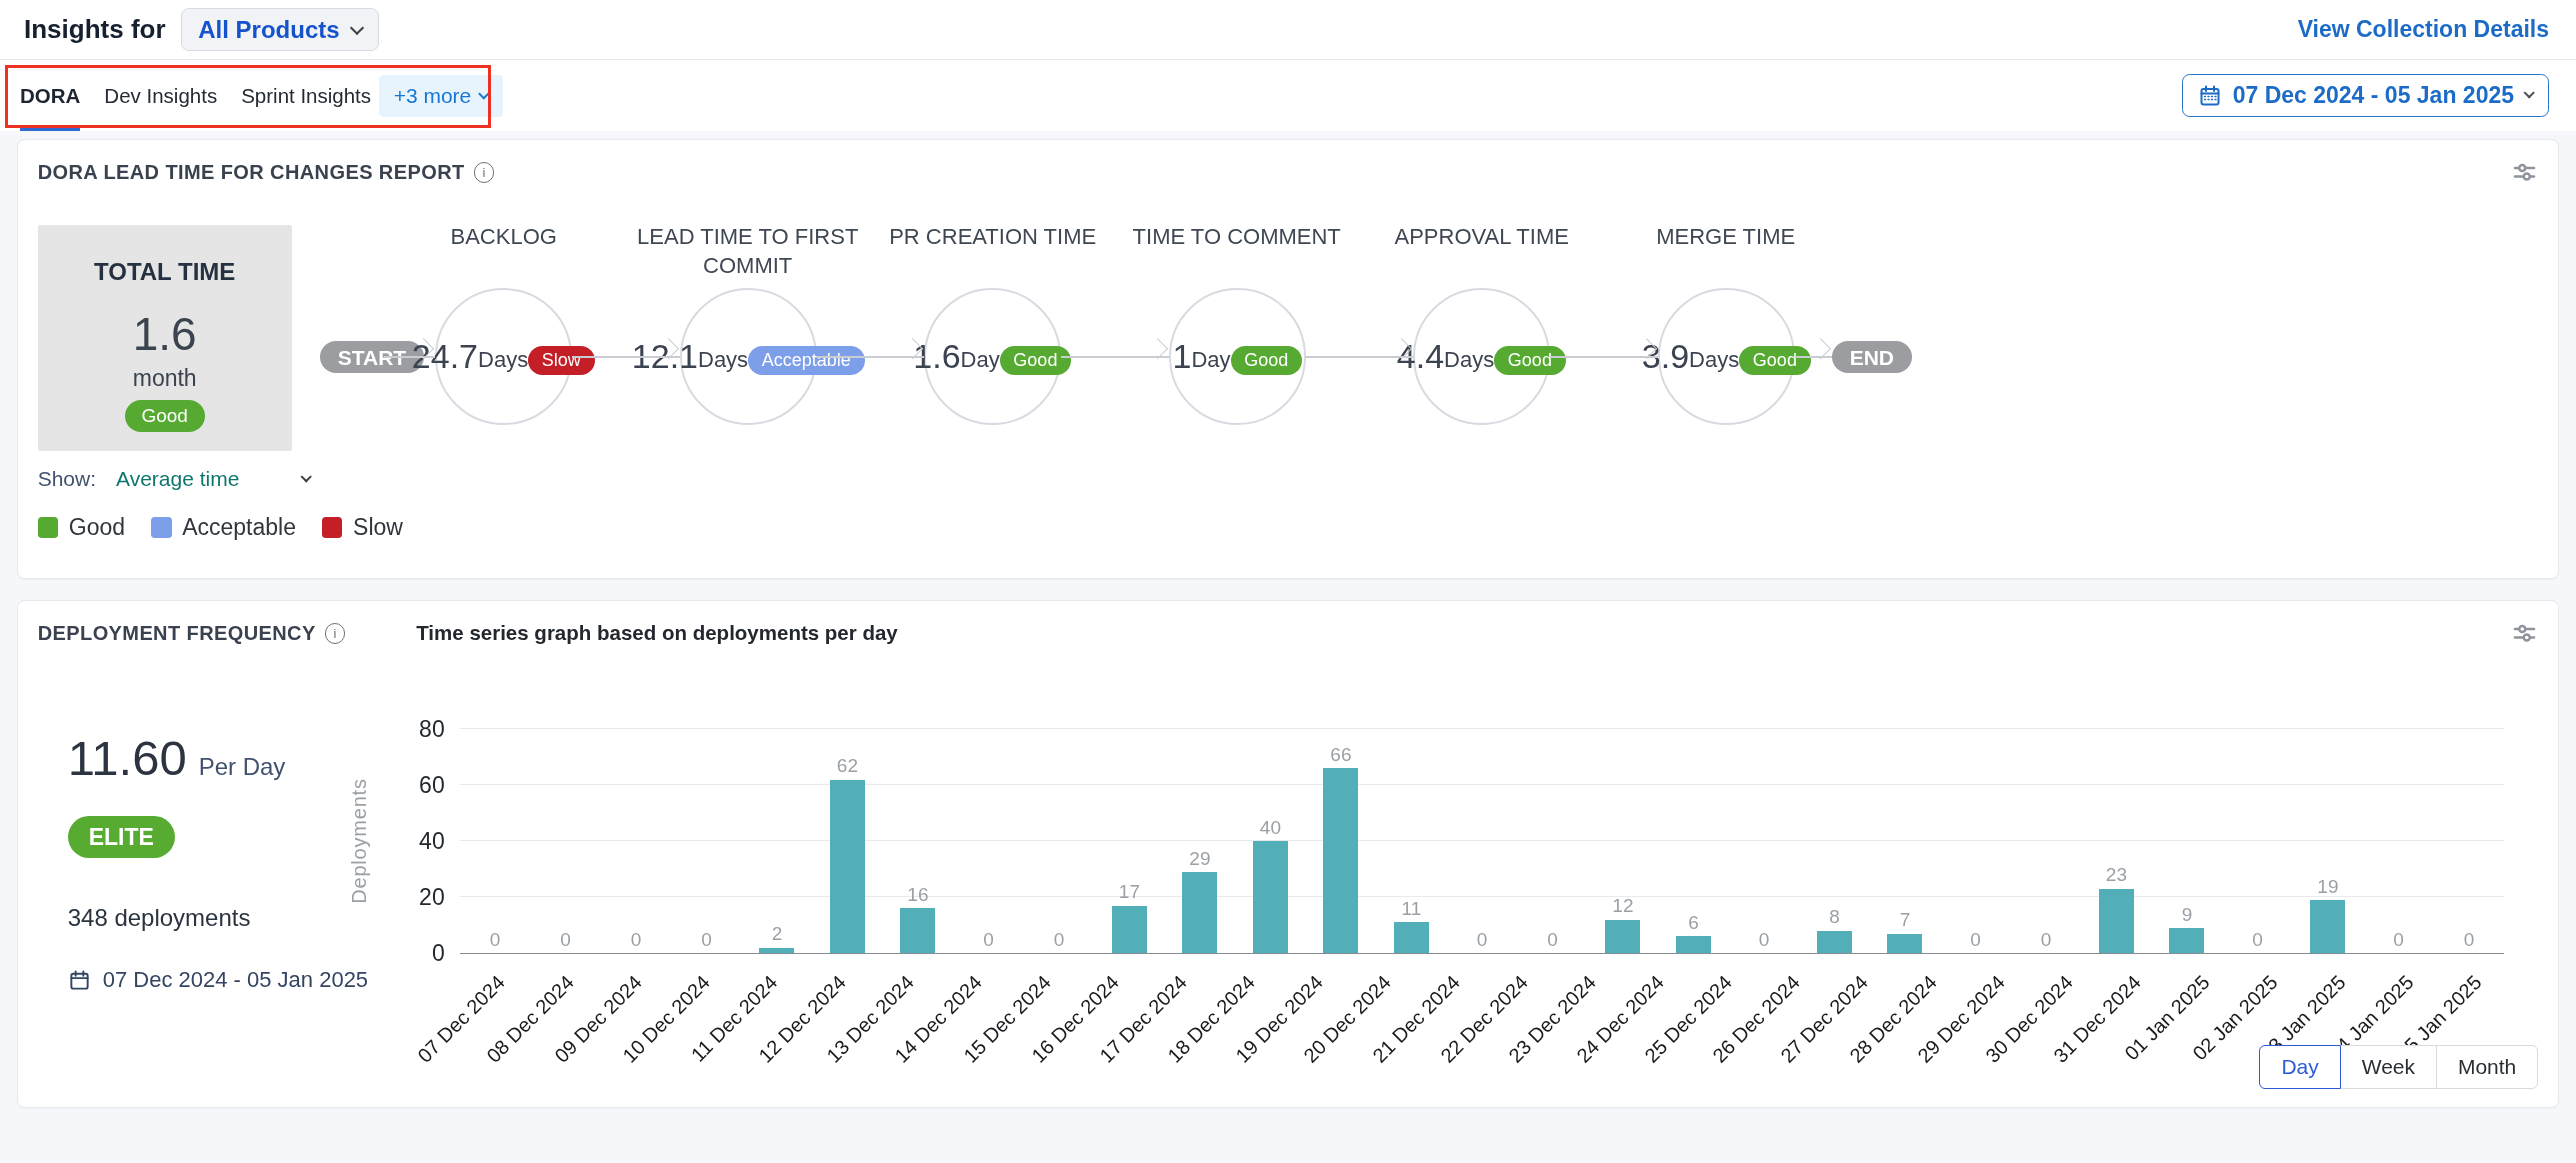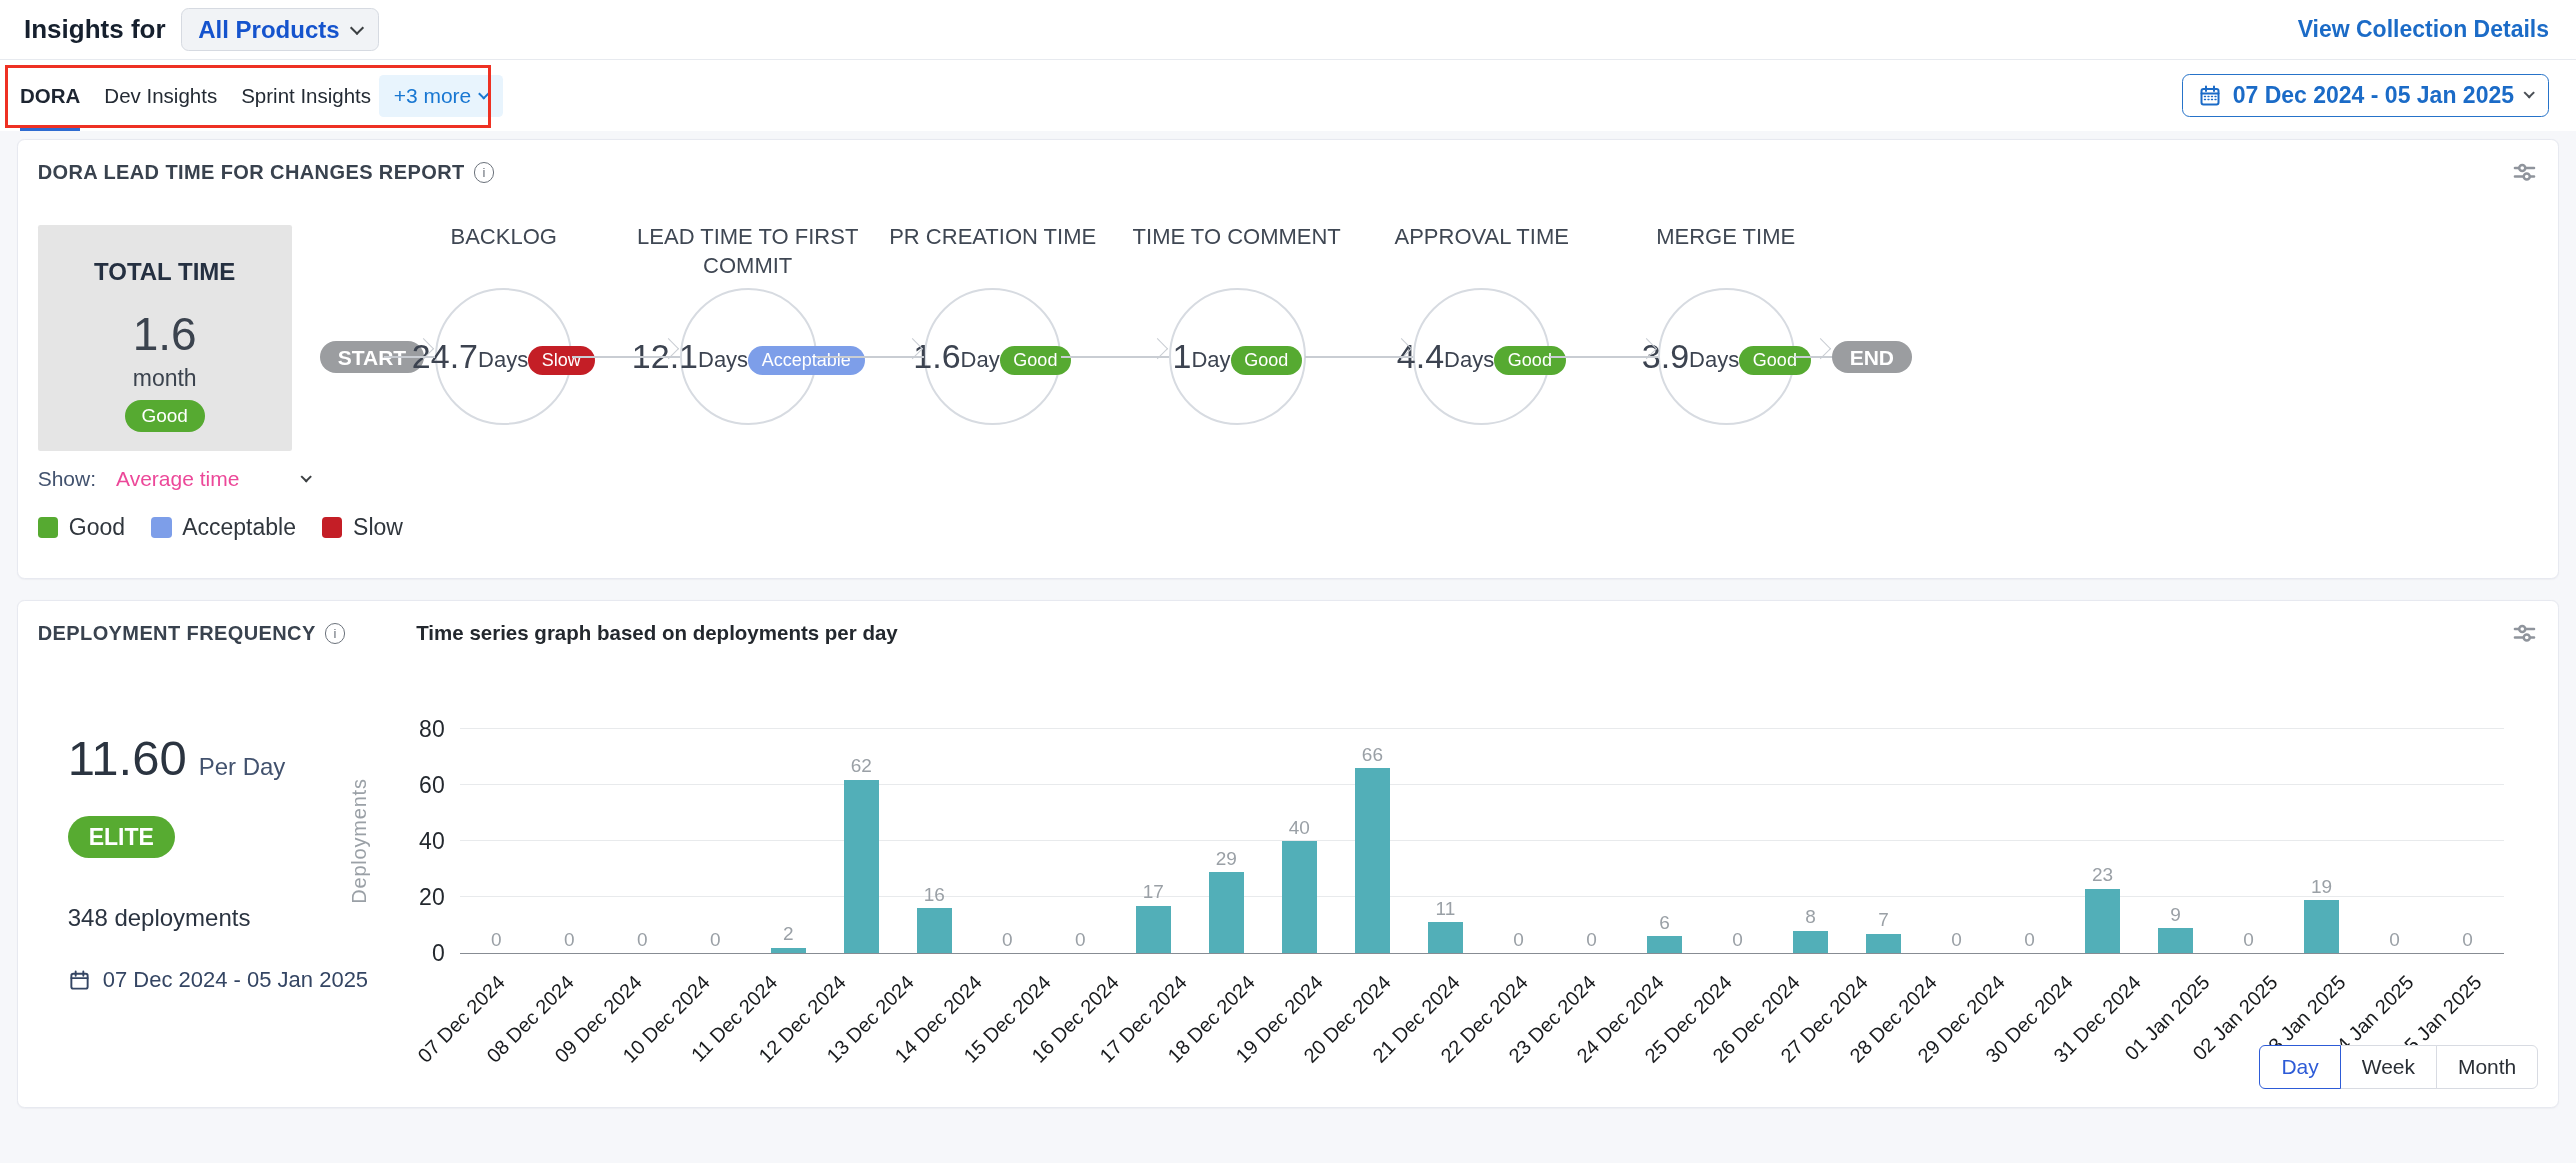"Average time" .show-value { color: #ec4899 -> #0f766e }
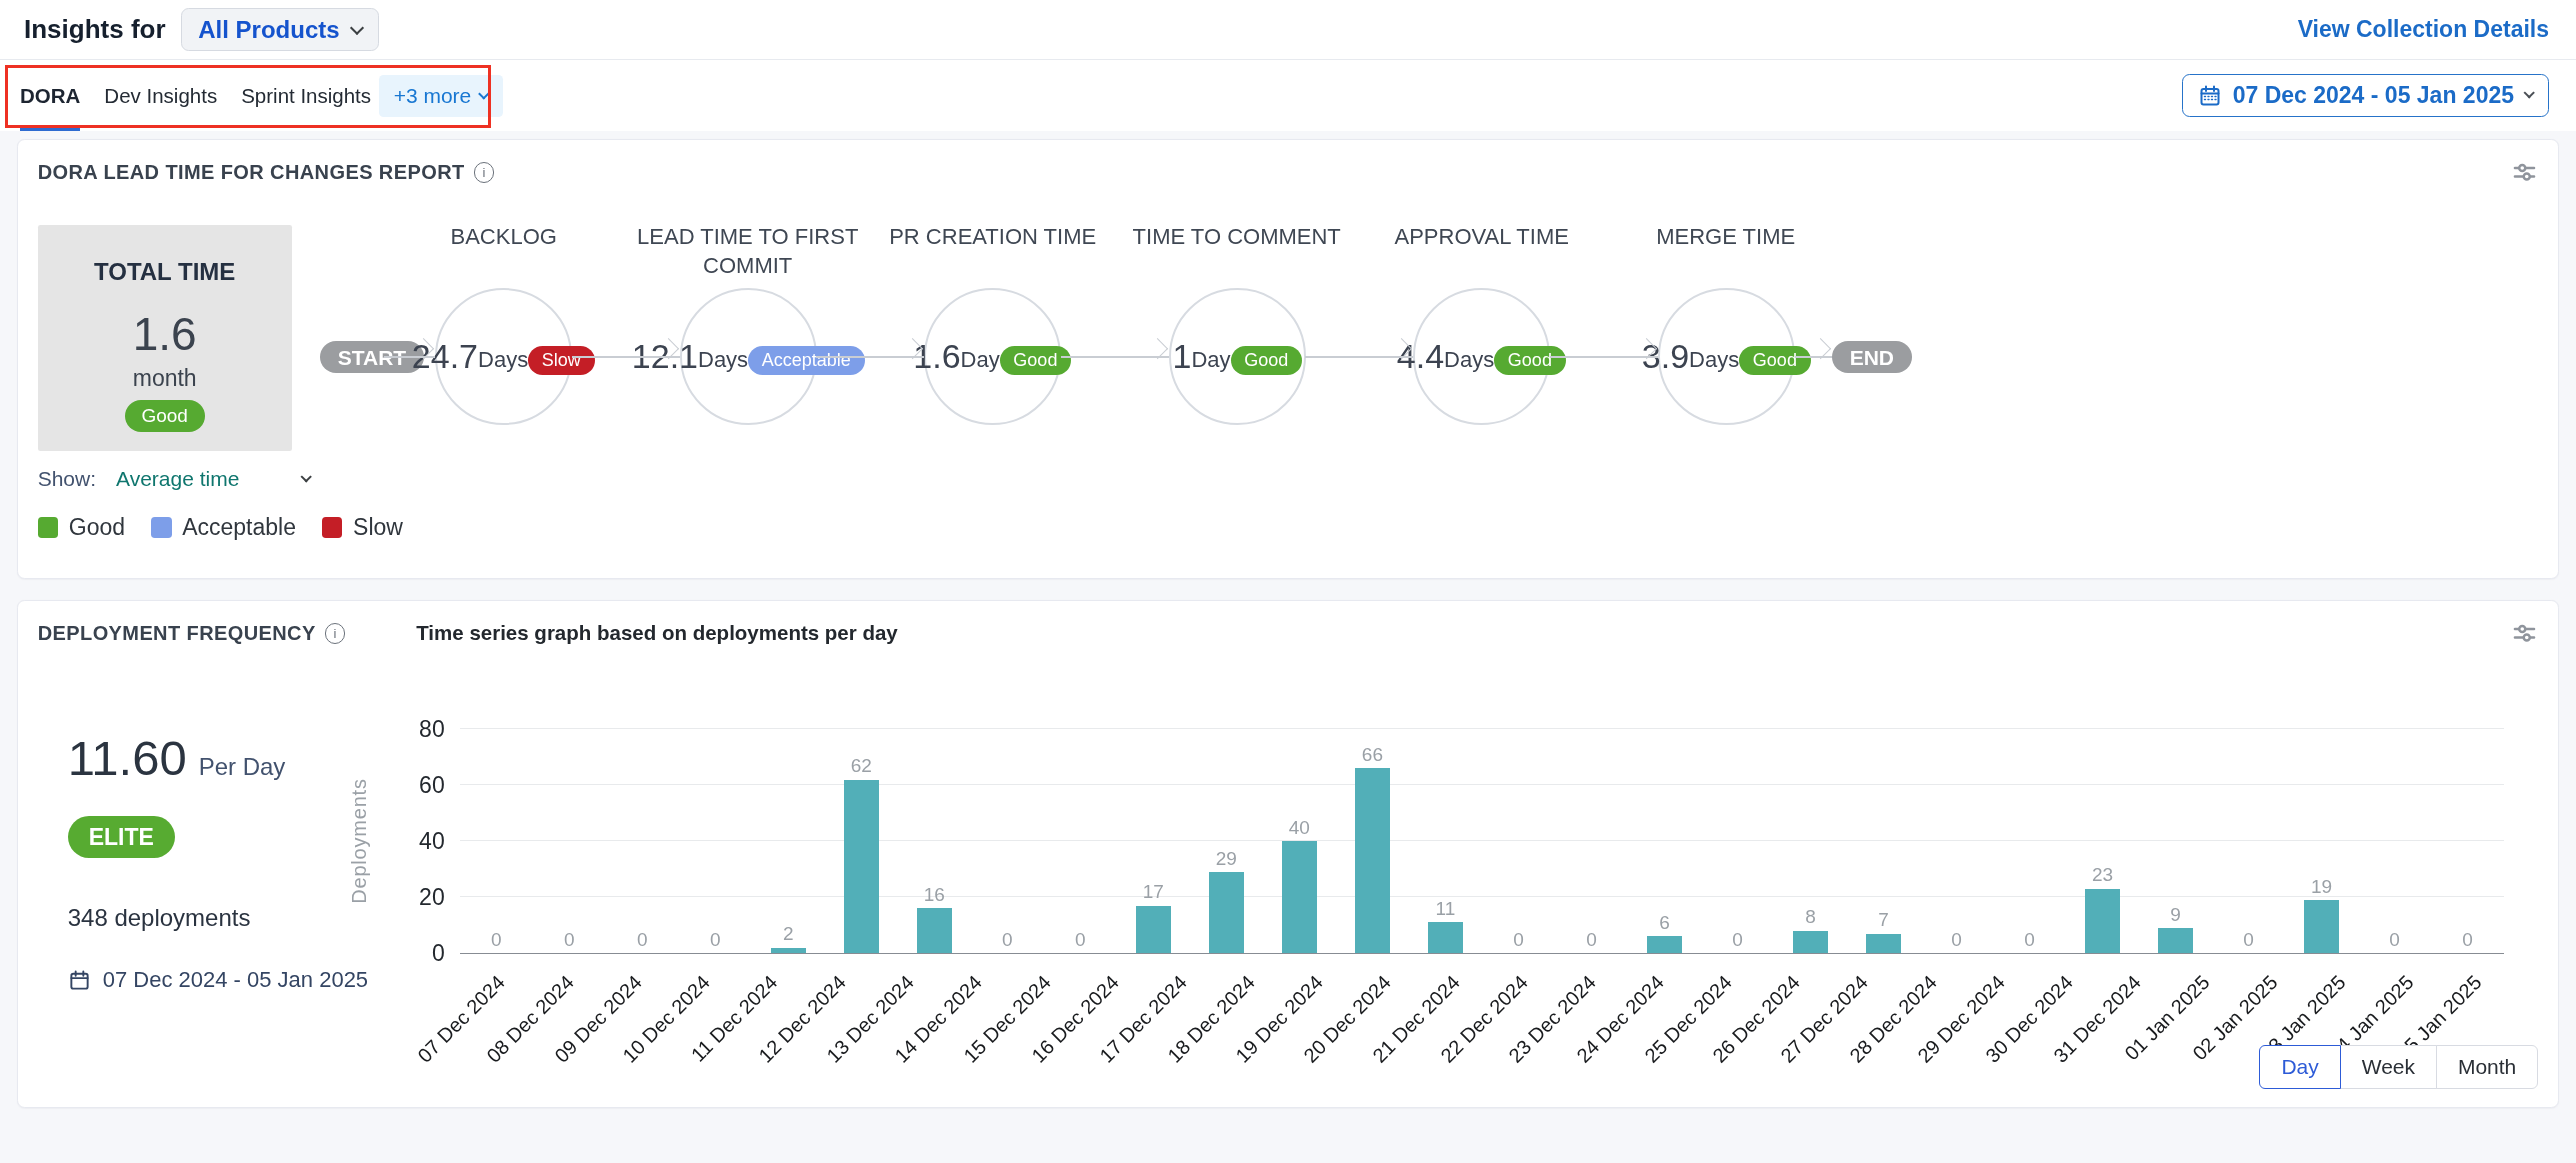"12" div.slot { html: none -> <div> <div>12</div> <div></div> </div> }
